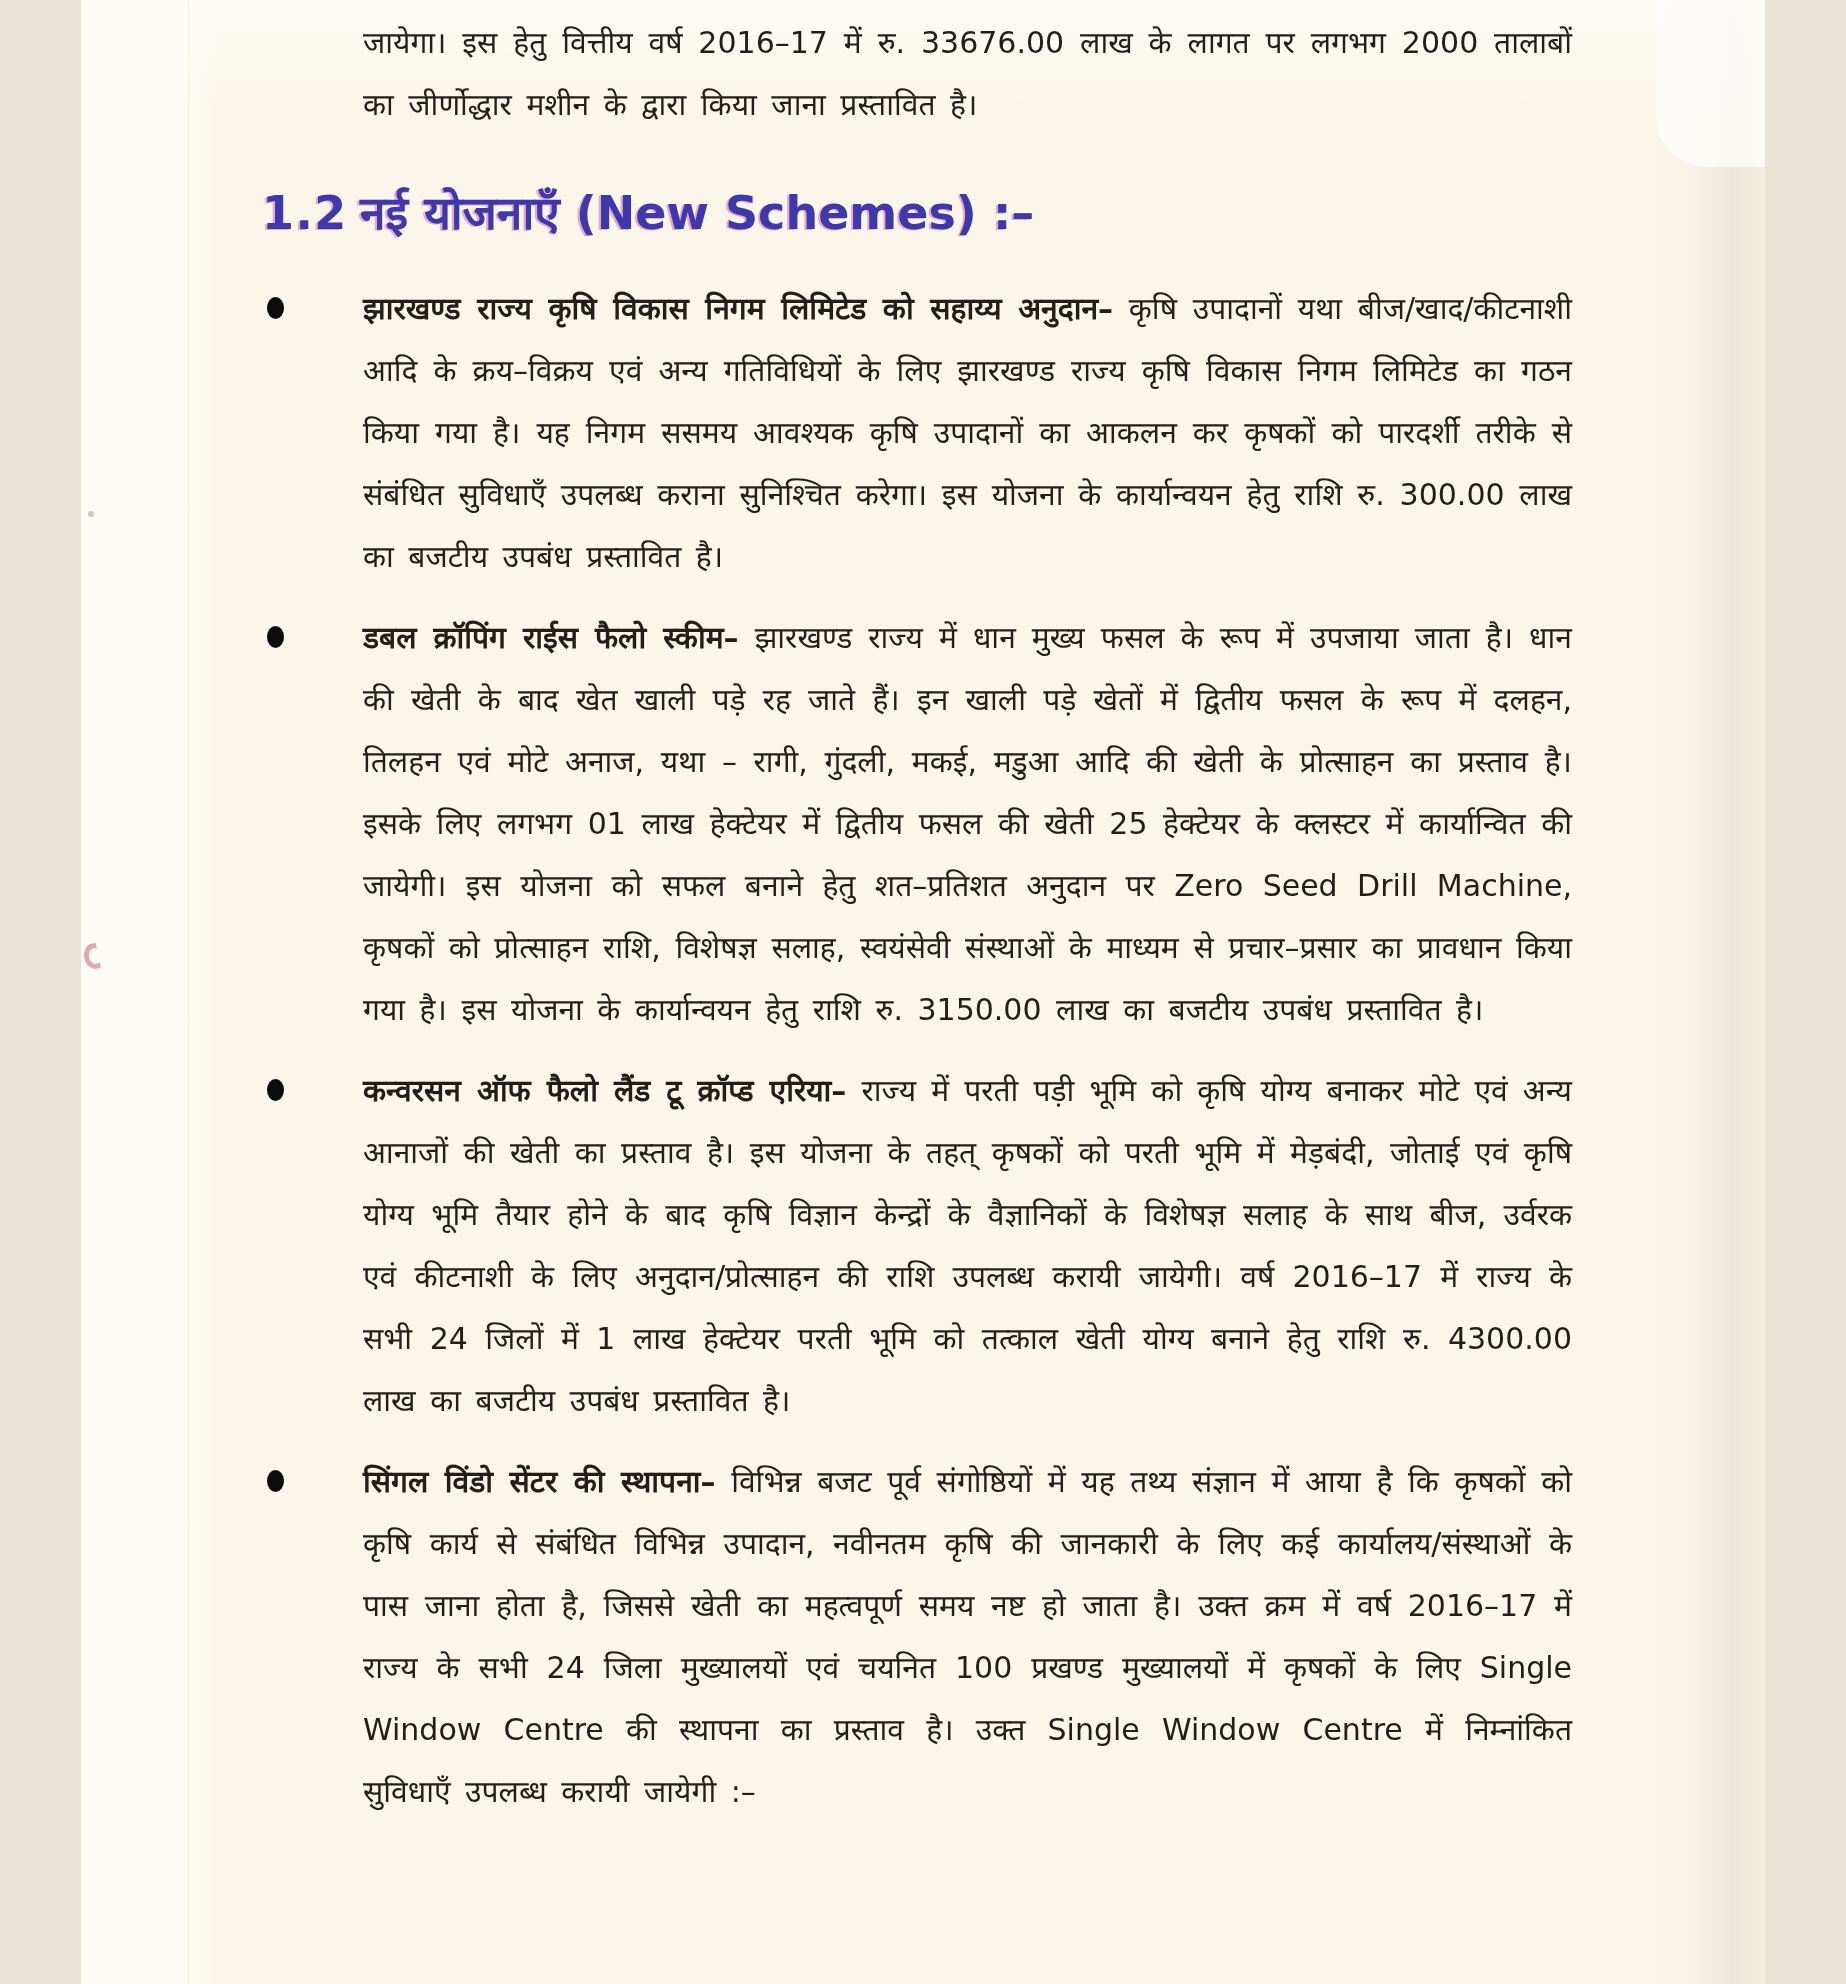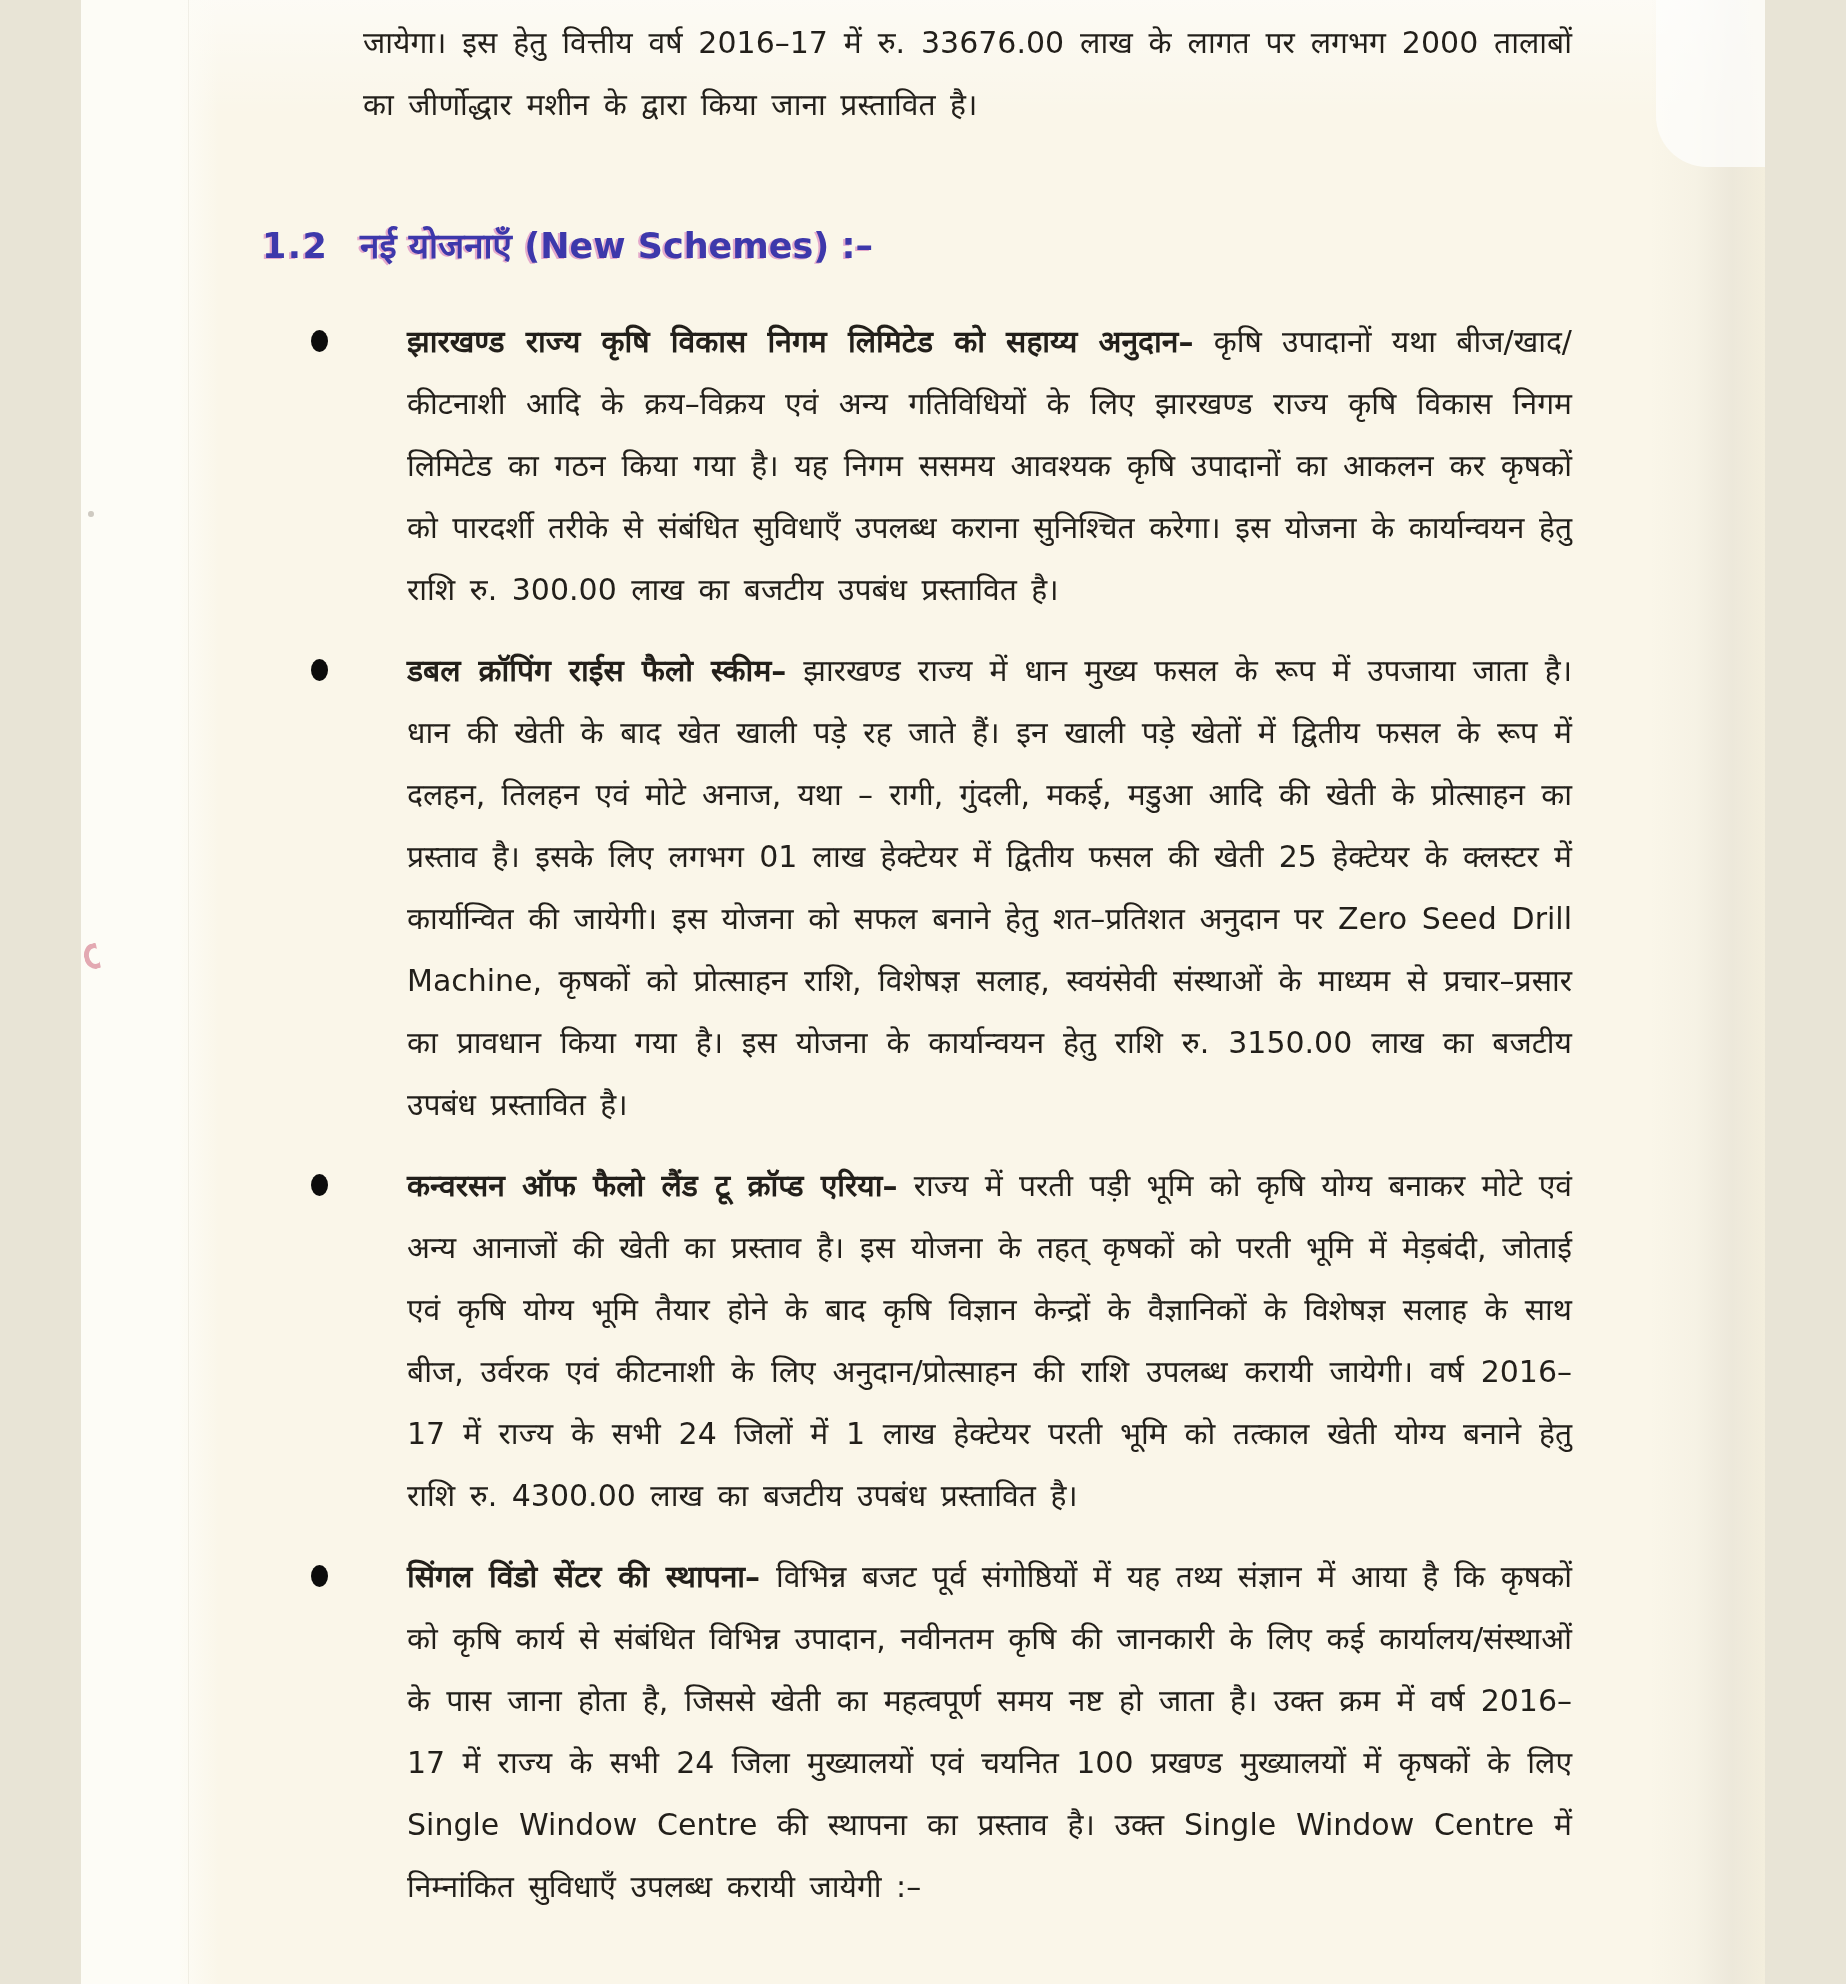"1.2 नई योजनाएँ (New Schemes)" .heading { font-size: 35px -> 46px; margin: 88px 0 42px -101px -> 55px 0 42px -101px }
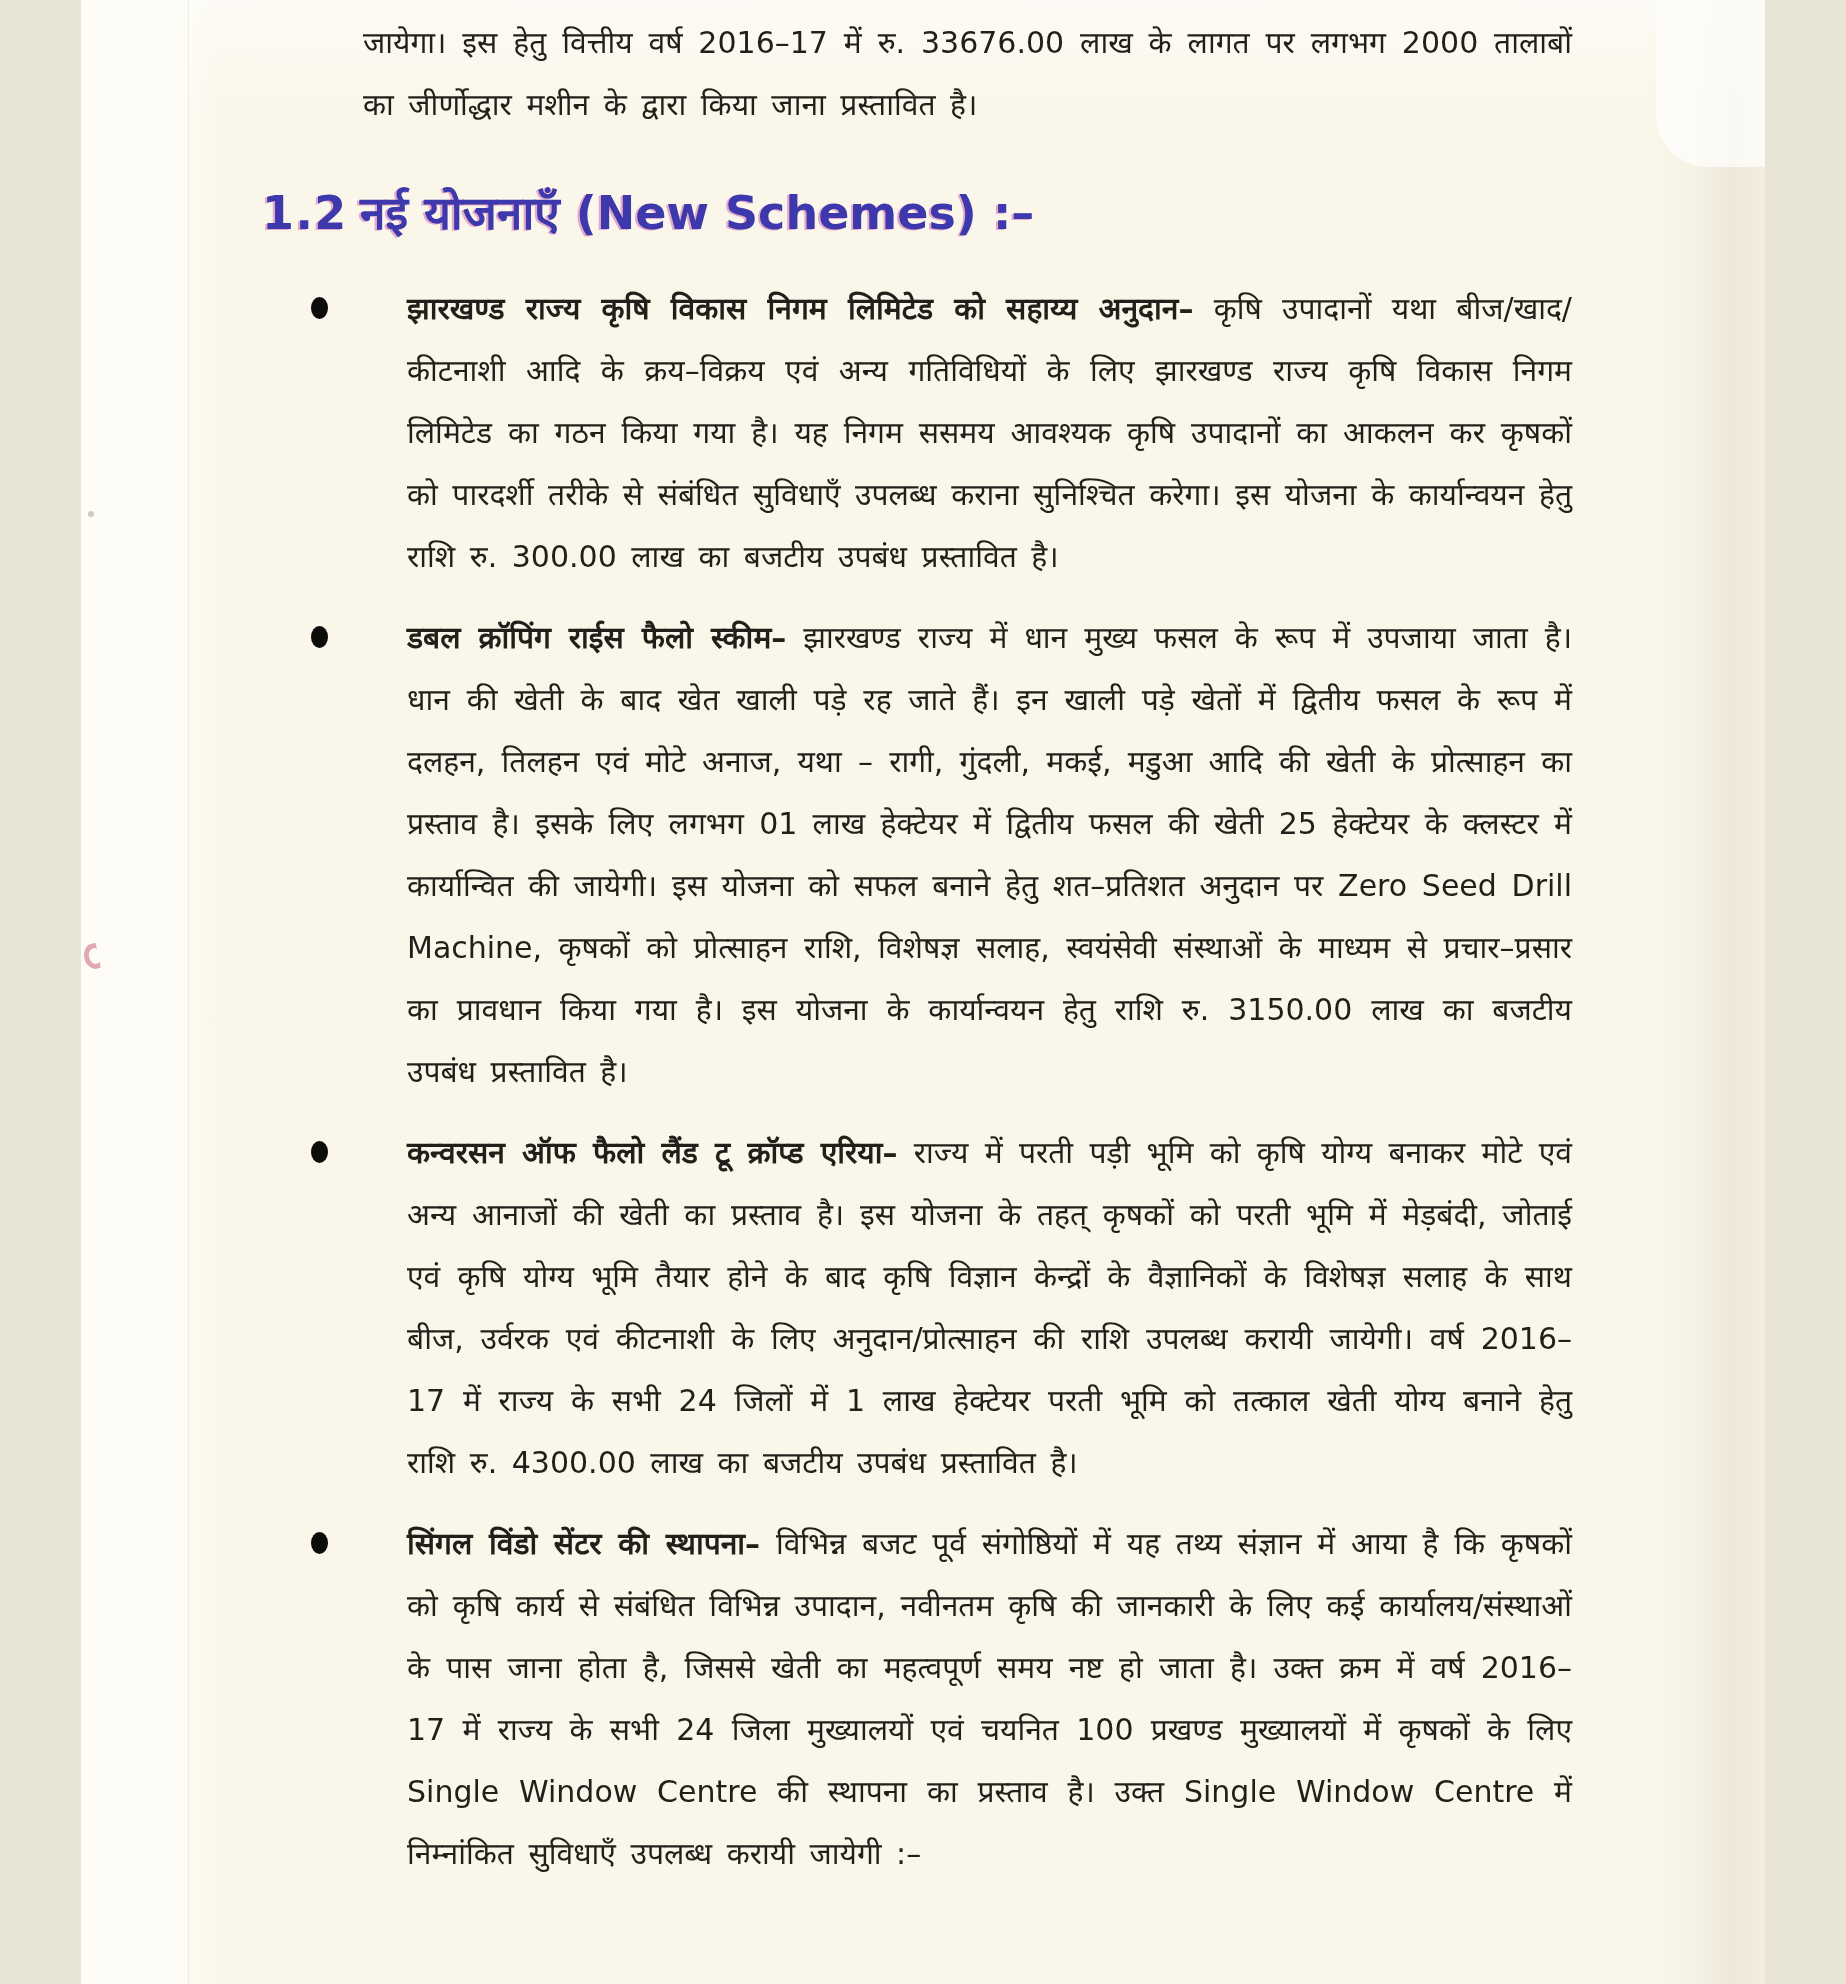"झारखण्ड राज्य कृषि विकास निगम" .bullet { margin-left: 44px -> none }
